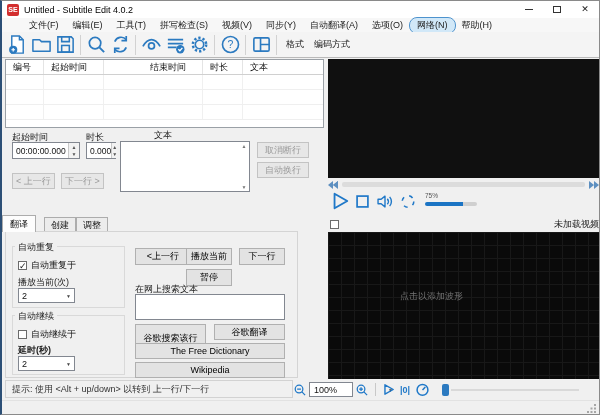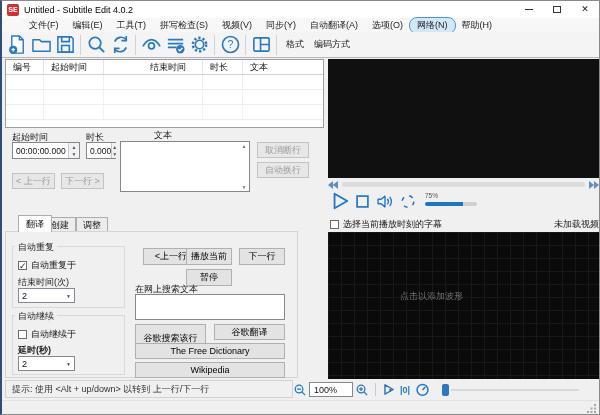"翻译" div.tab { left: 16px -> 0 }
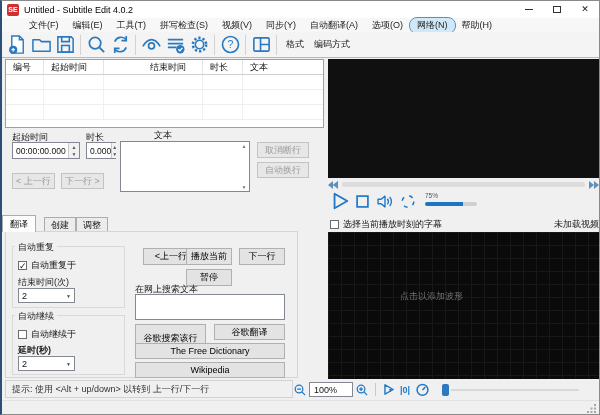"选择当前播放时刻的字幕" span { html: <span>选择当前播放时刻的字幕</span> -> none }
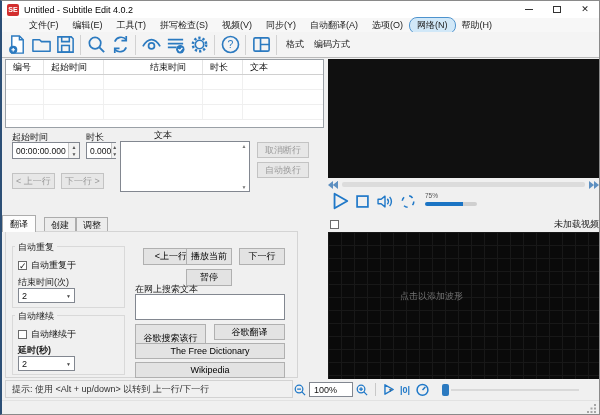"<上一行" div.btn { margin-left: 8px -> none }
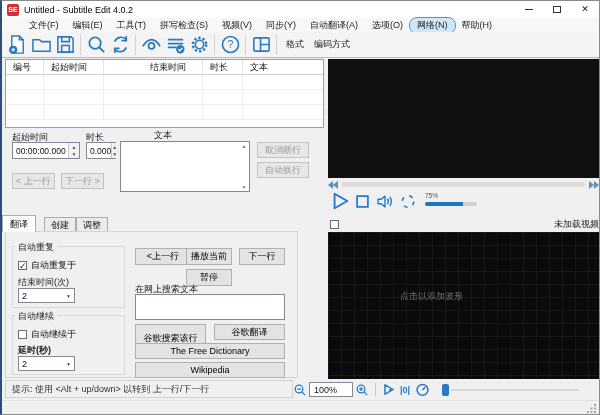"结束时间(次)" span.lbl { text: 结束时间 -> 播放当前 }
